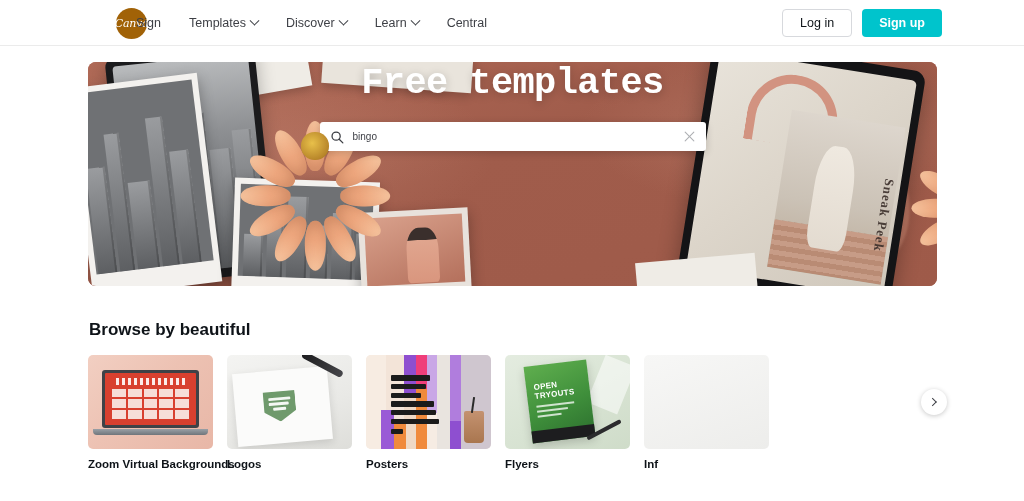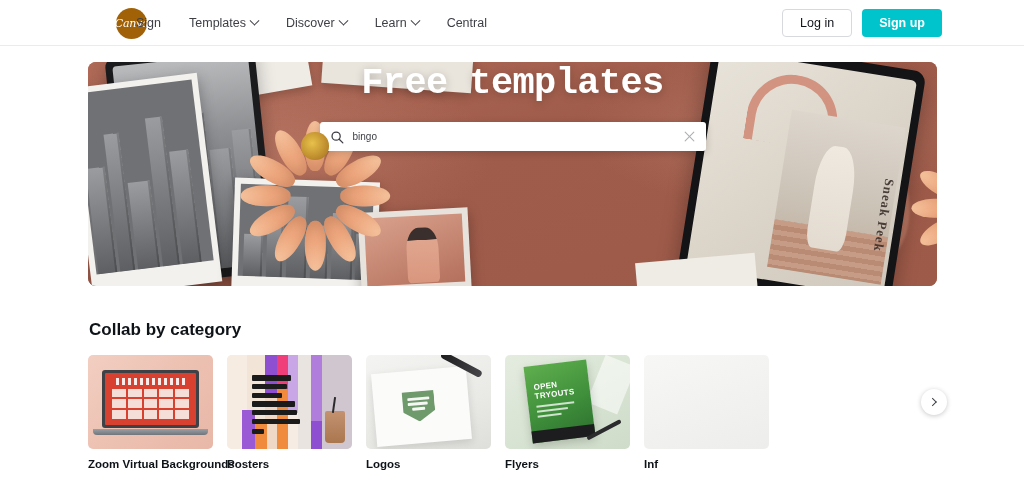"Collab by category" div.section-title { text: Collab by category -> Browse by beautiful }
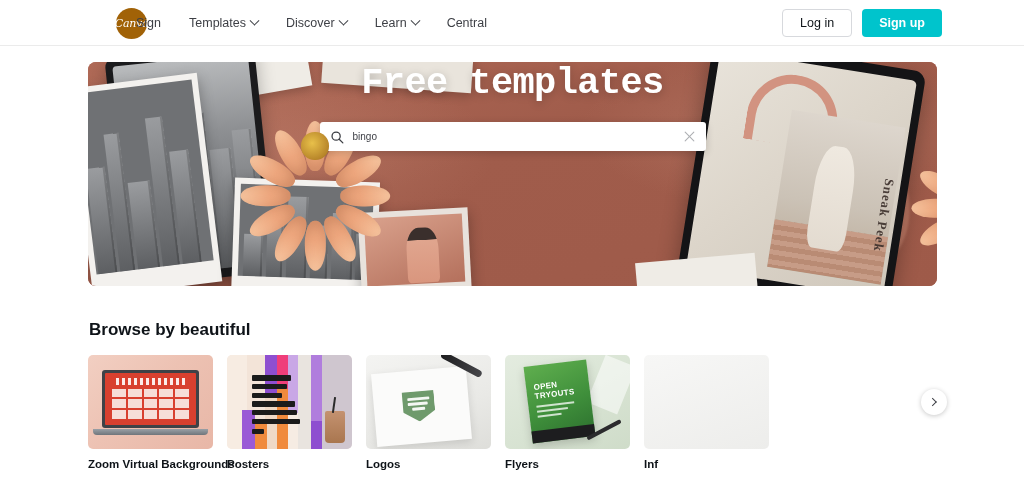"Posters" div.cat { order: before "Logos" -> after "Logos" }
